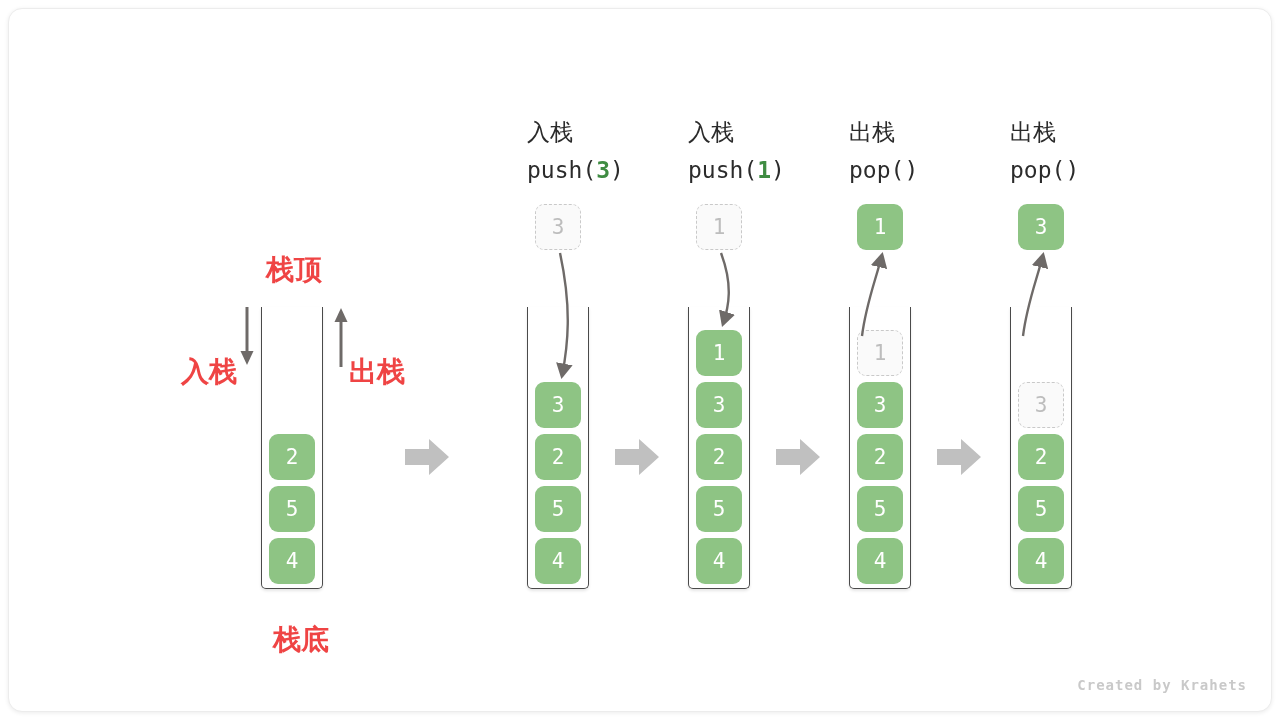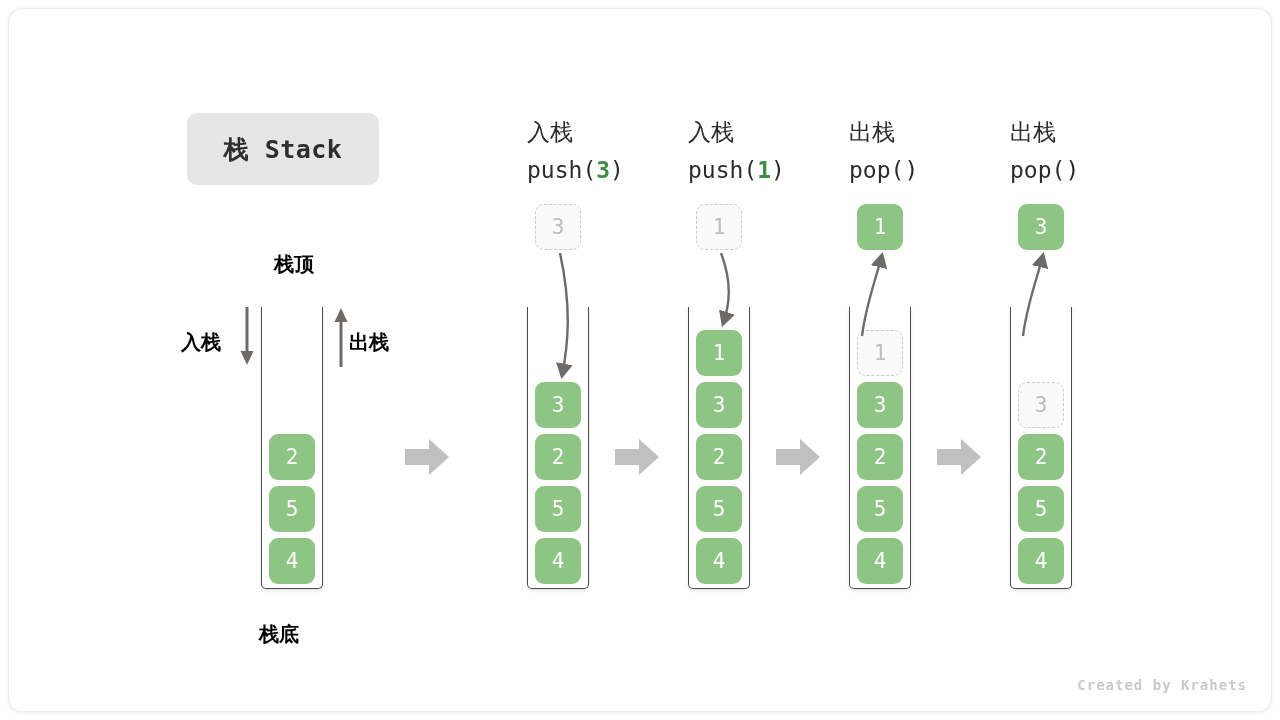"栈 Stack" div.abs { html: <div> <span>栈 Stack</span> </div> -> none }
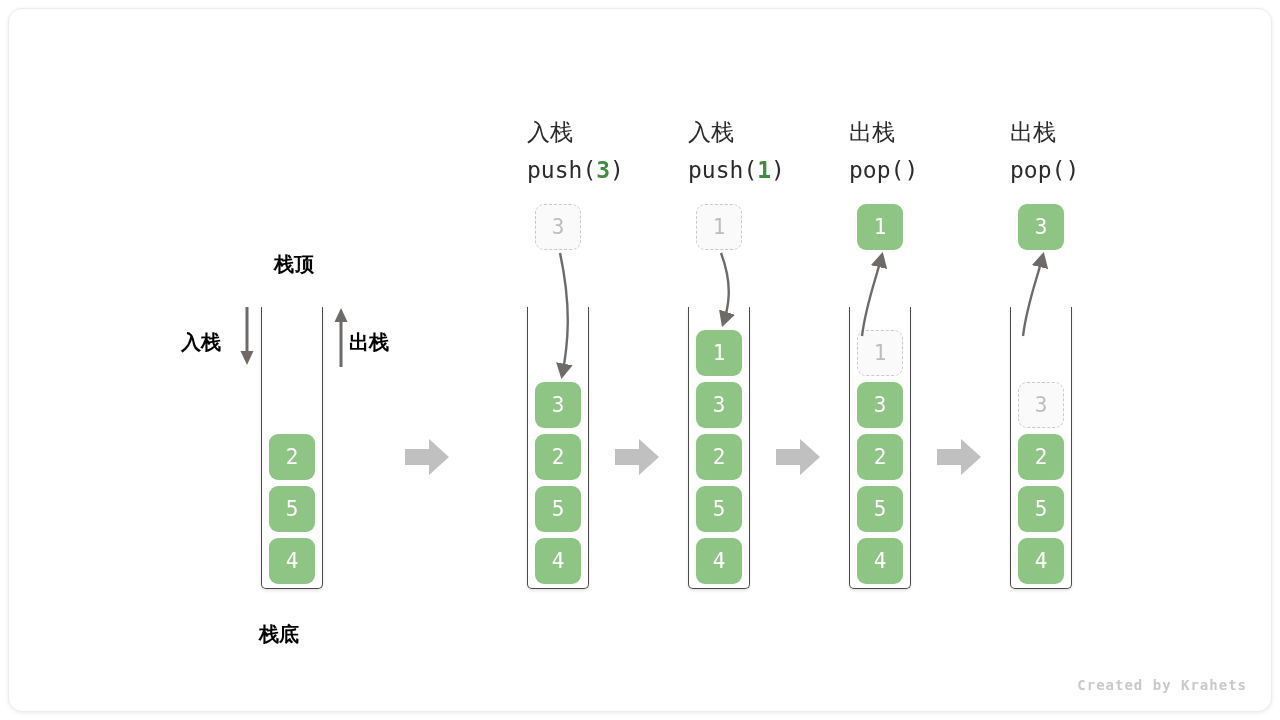"栈顶" .cn-bold { color: #000000 -> #ef4444; font-size: 20px -> 28px; margin-top: none -> 24px }
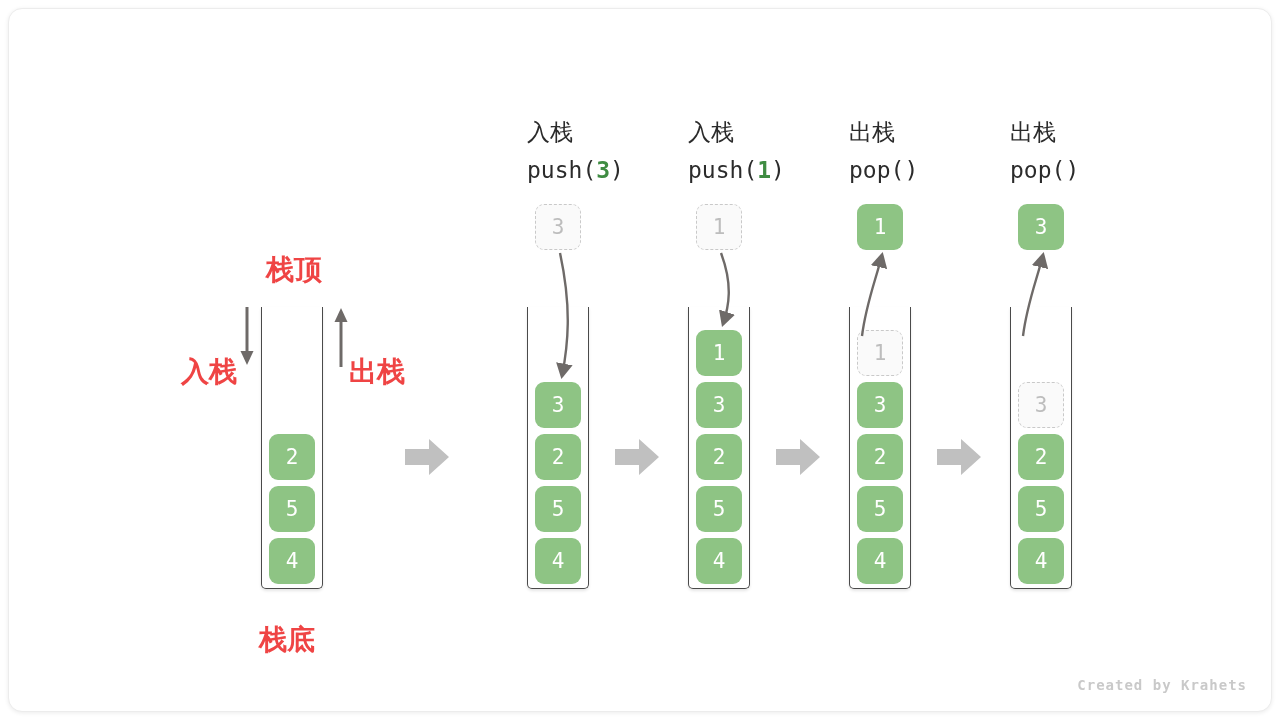"栈底" div.abs { text-align: left -> right }
